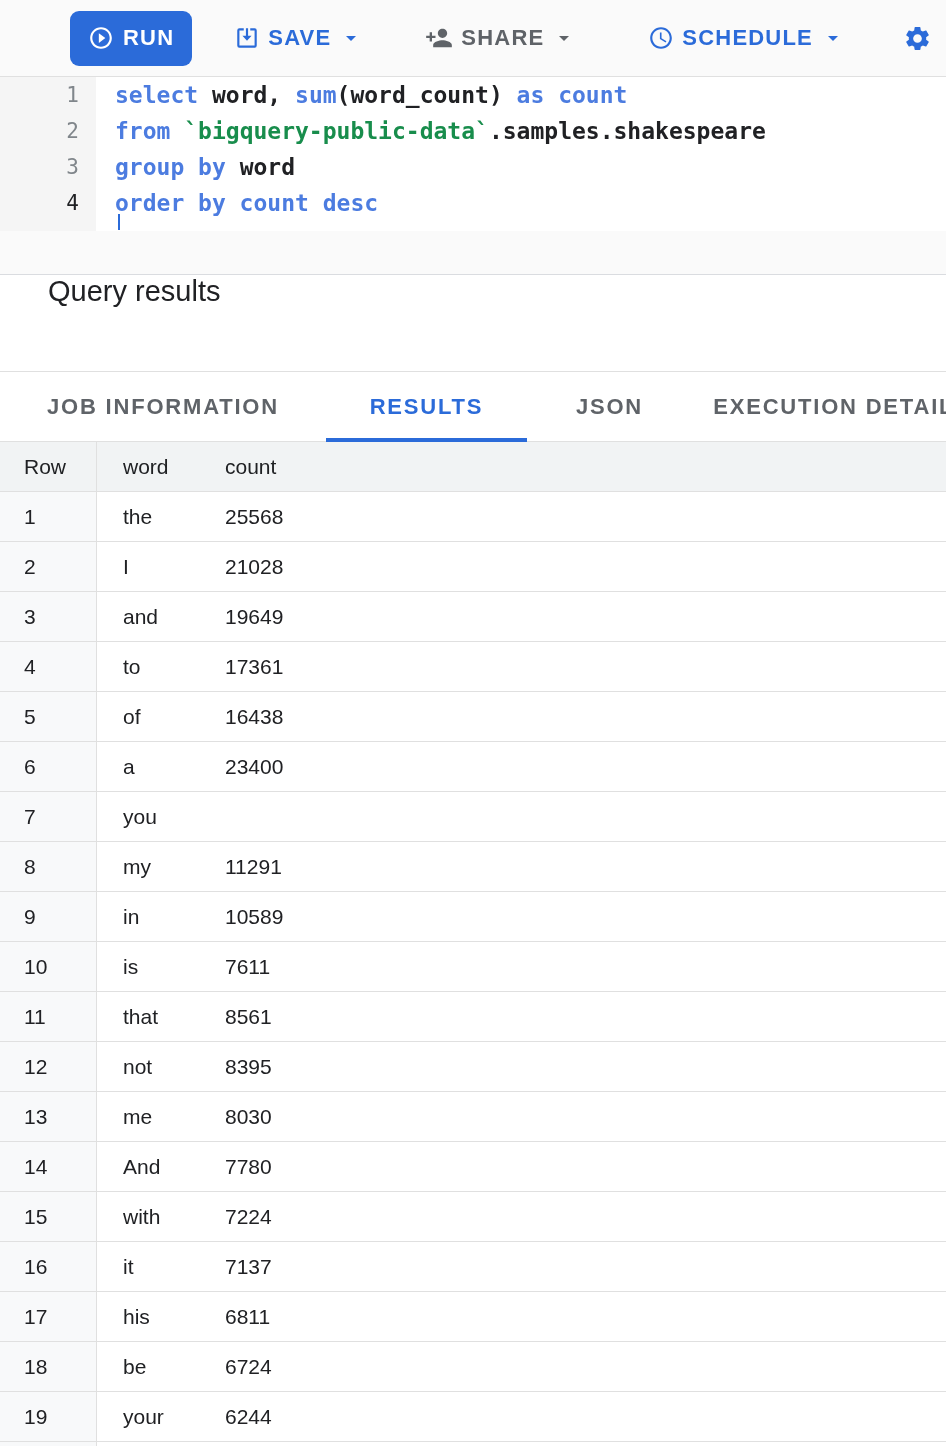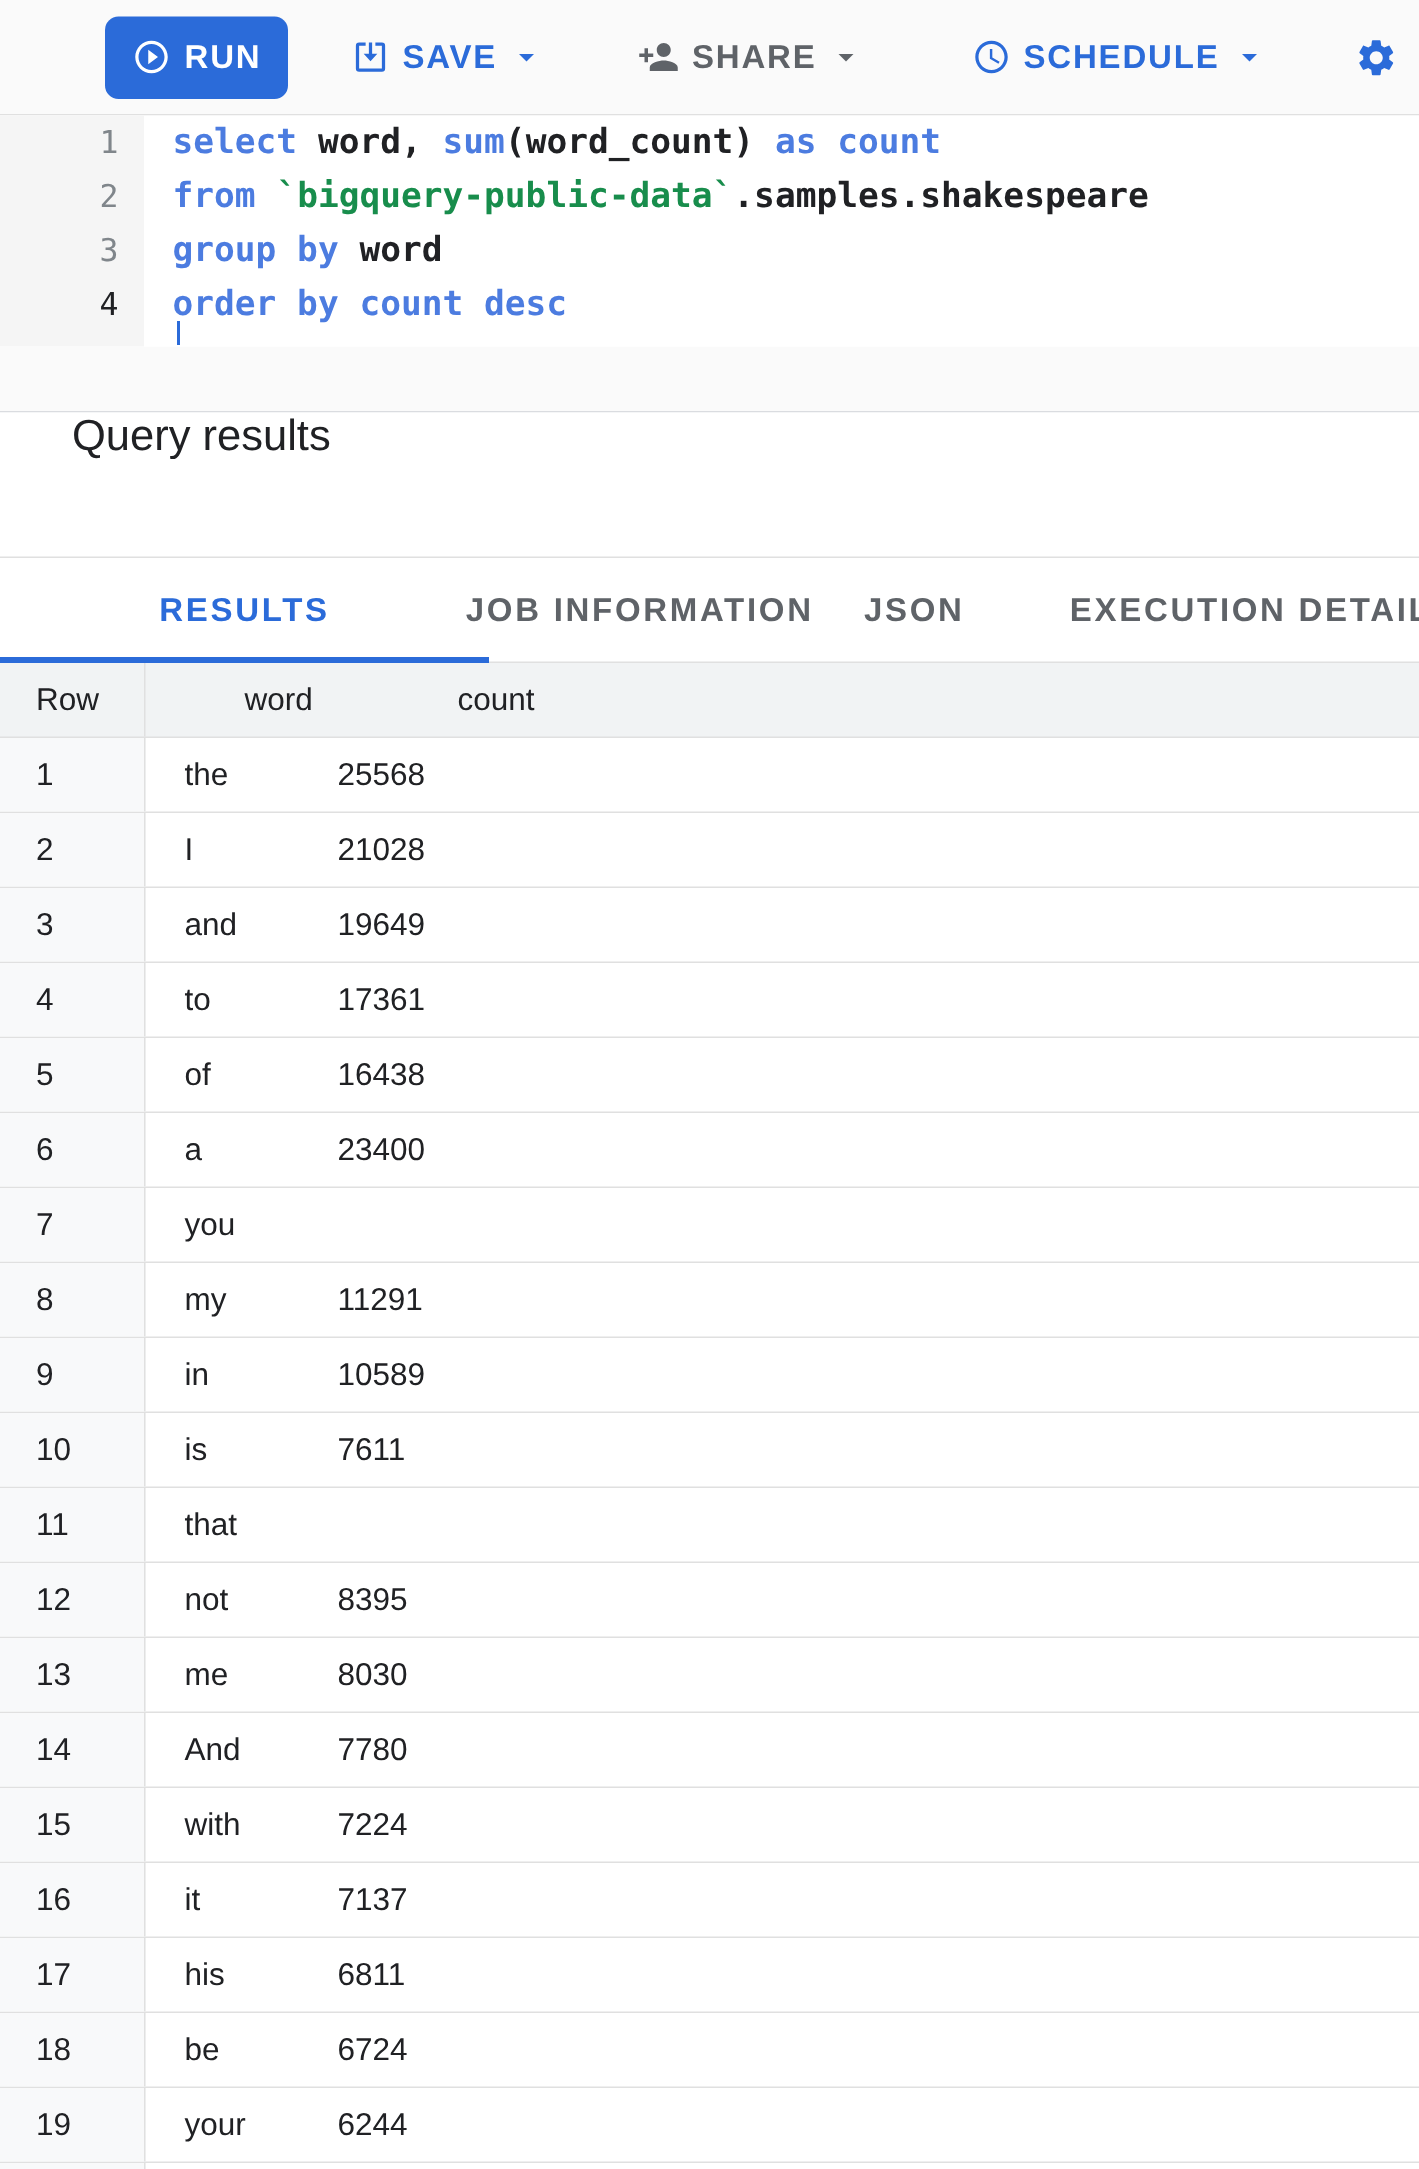"RESULTS" div.tab { order: before "JOB INFORMATION" -> after "JOB INFORMATION" }
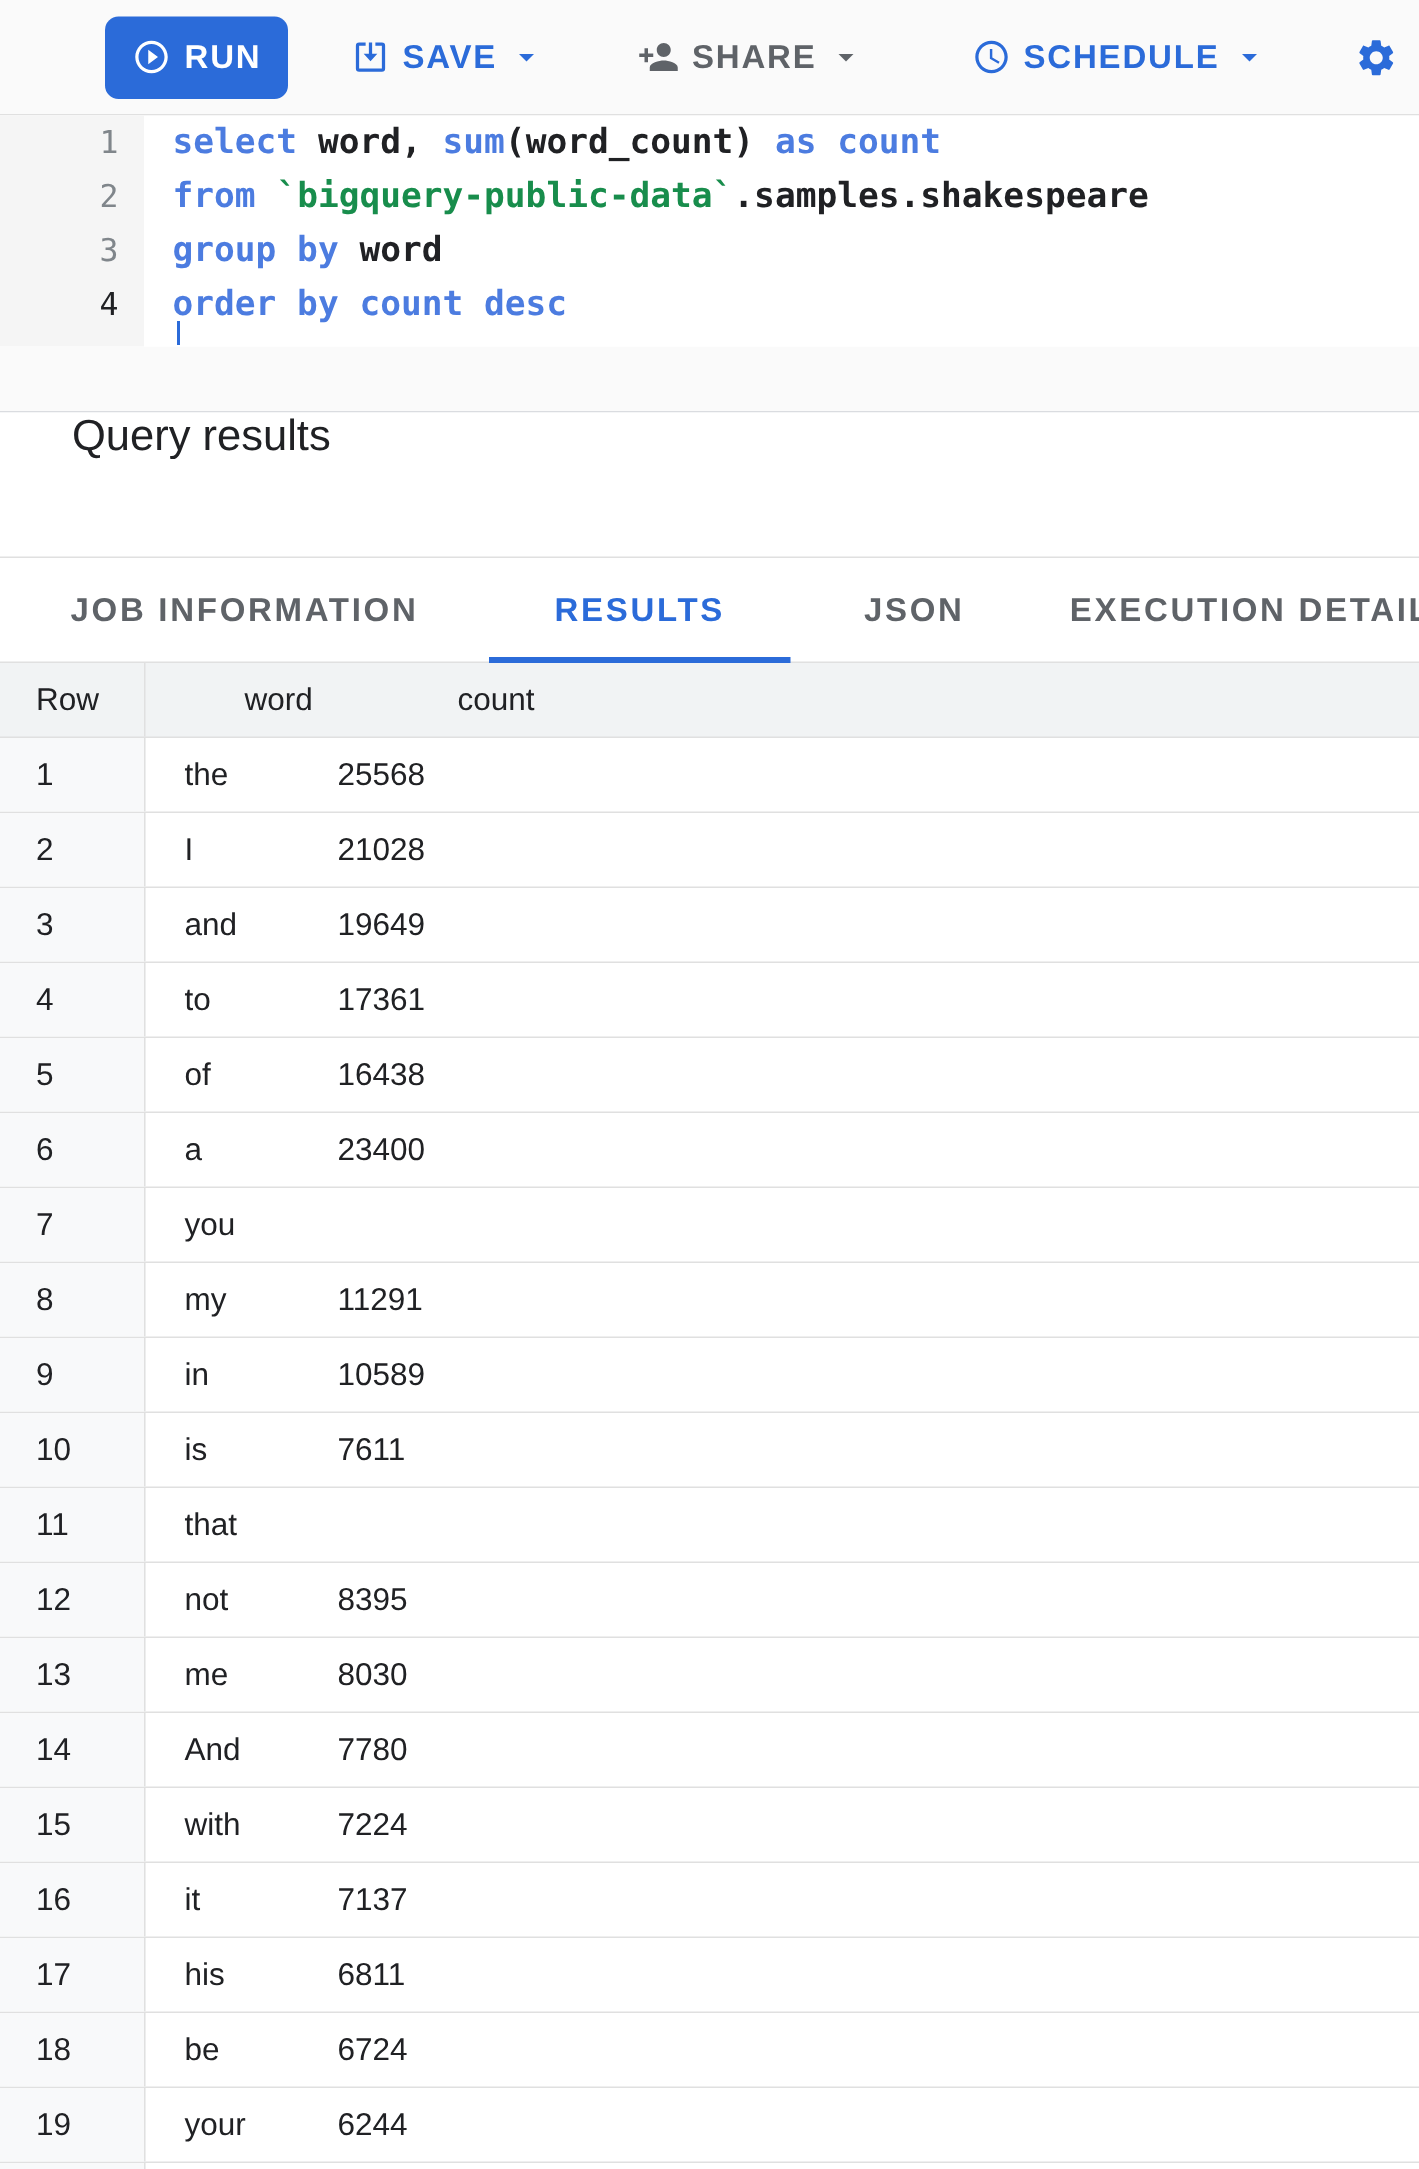"Row" .thead { gap: 40px -> none }
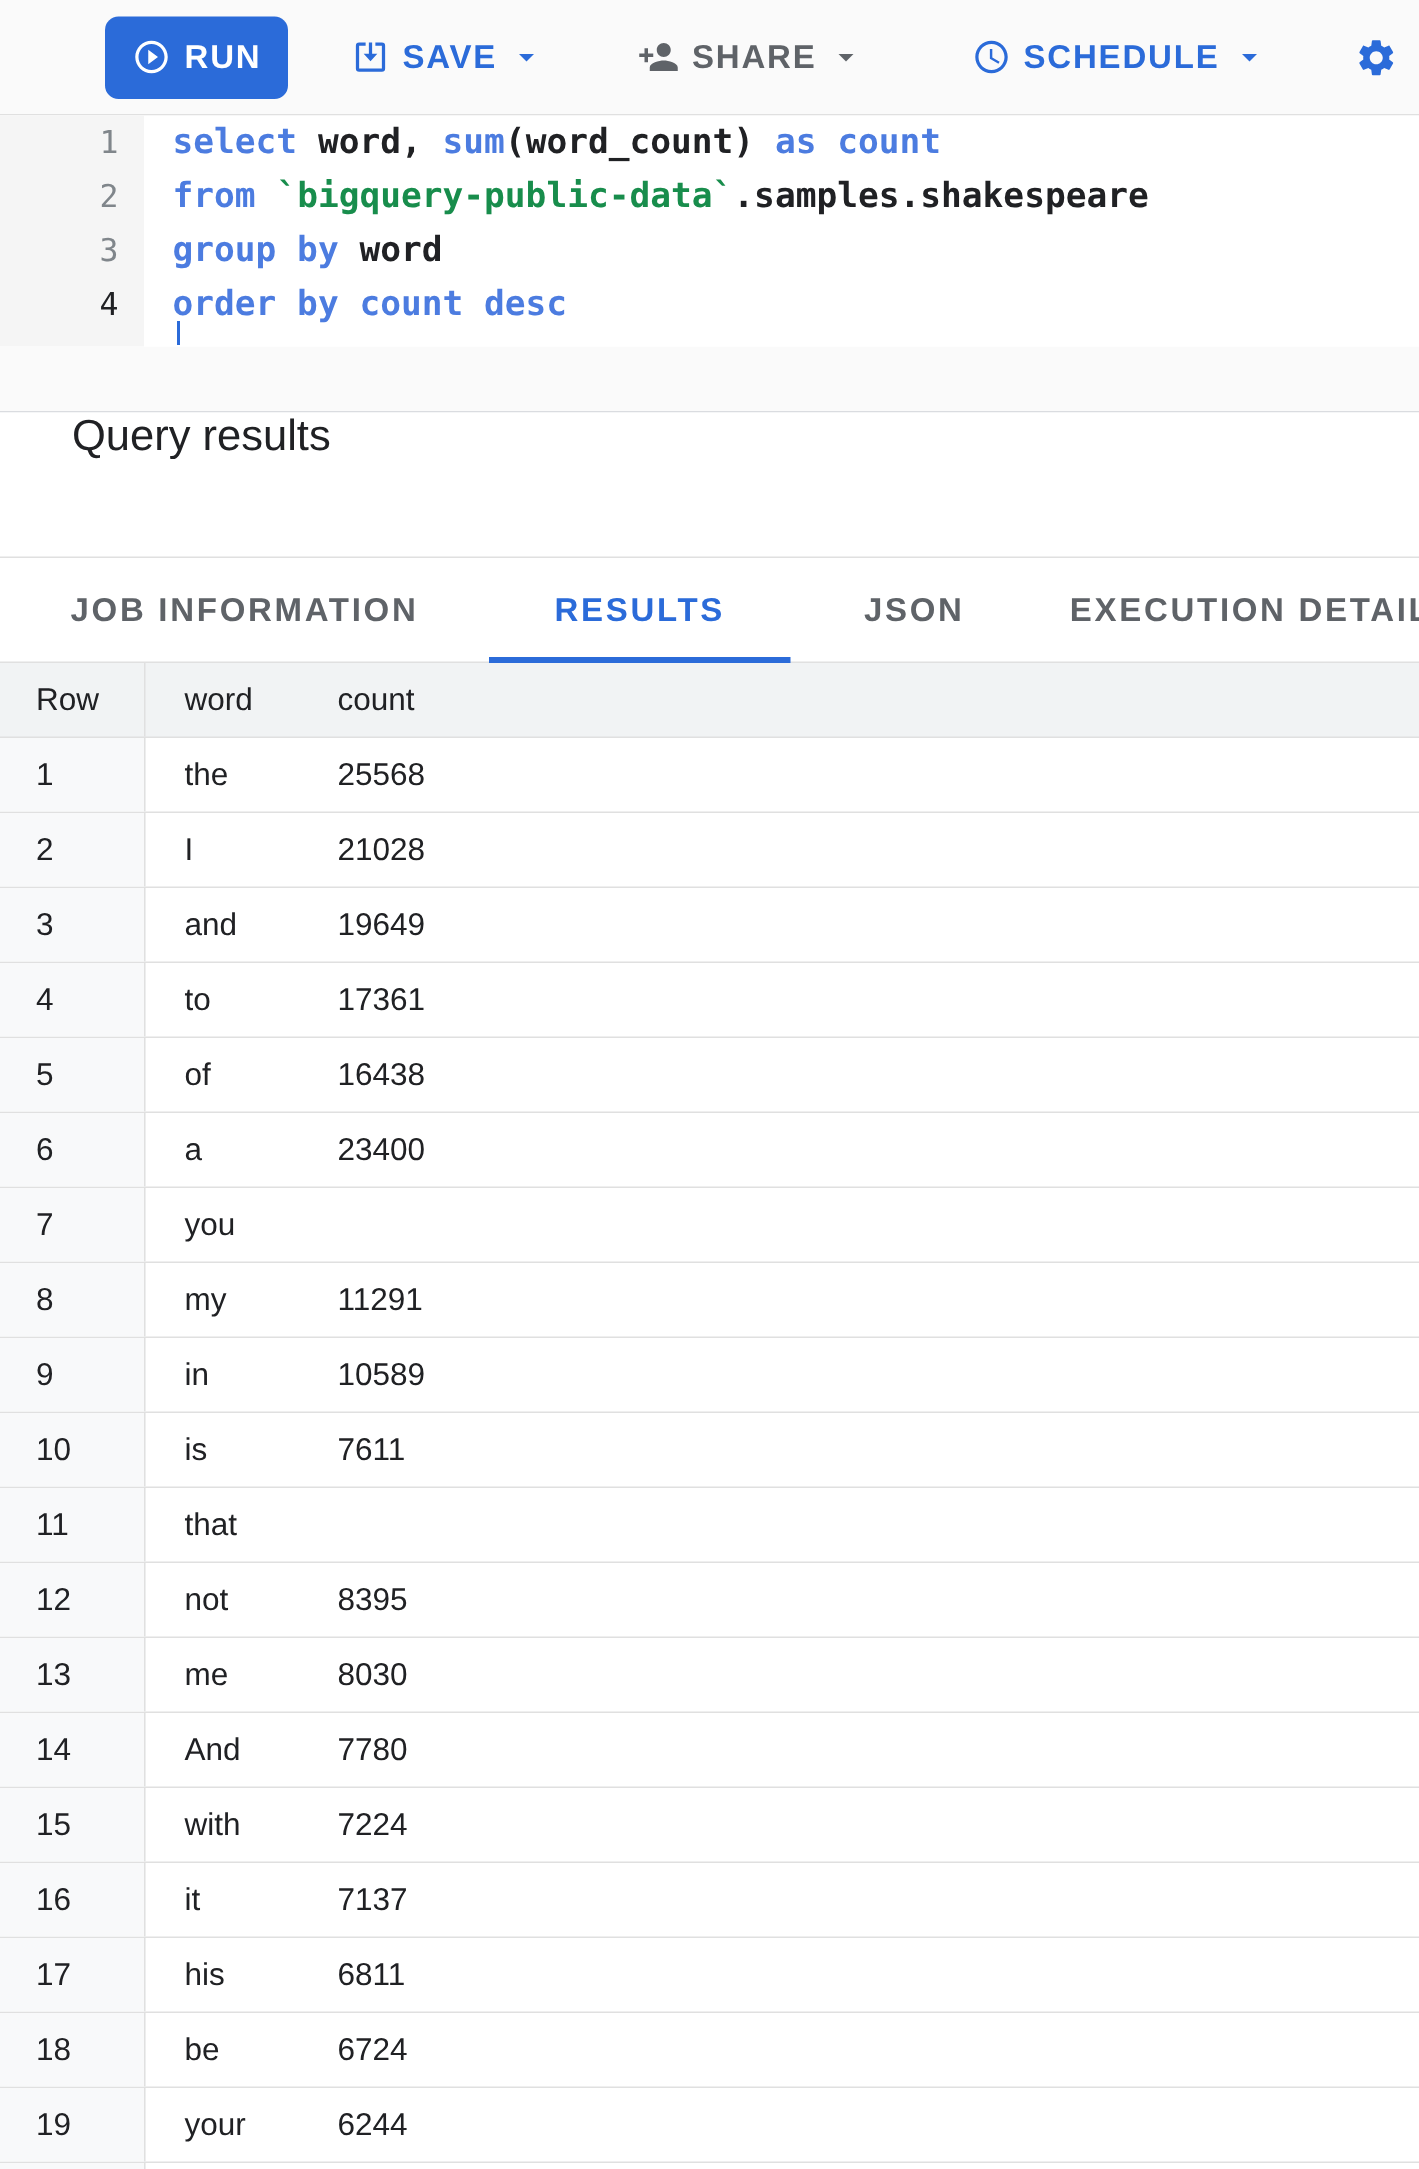"8561" div.td { html: none -> <div>8561</div> }
